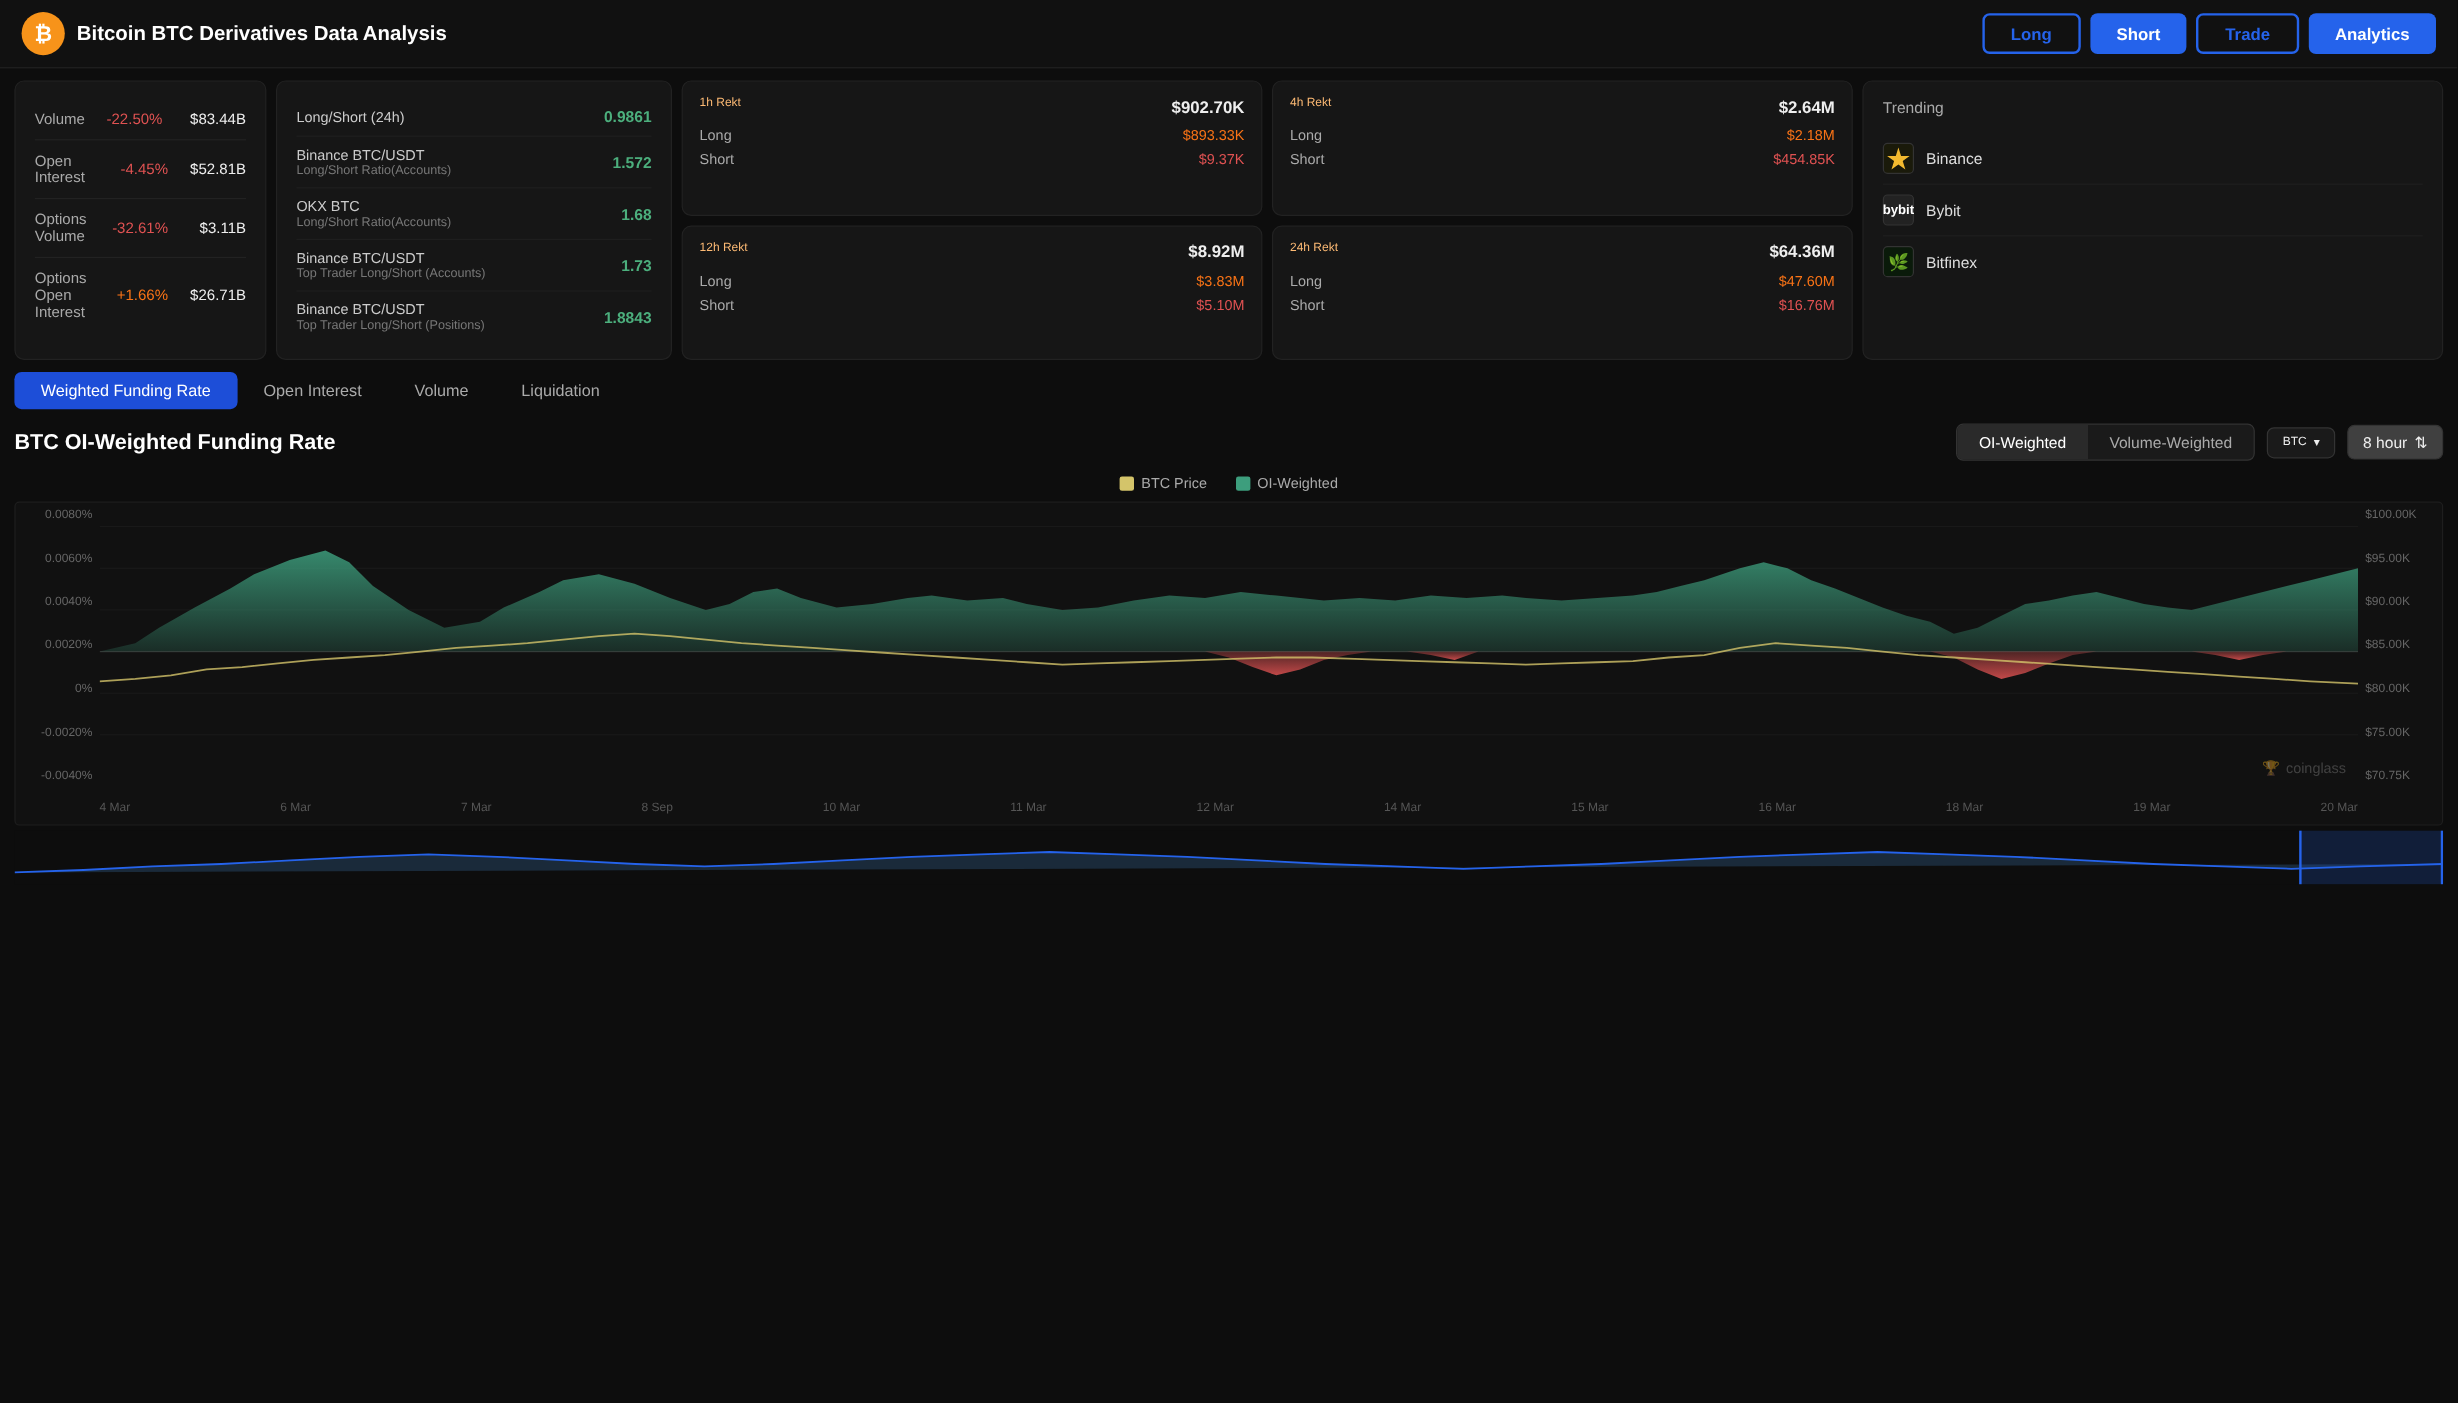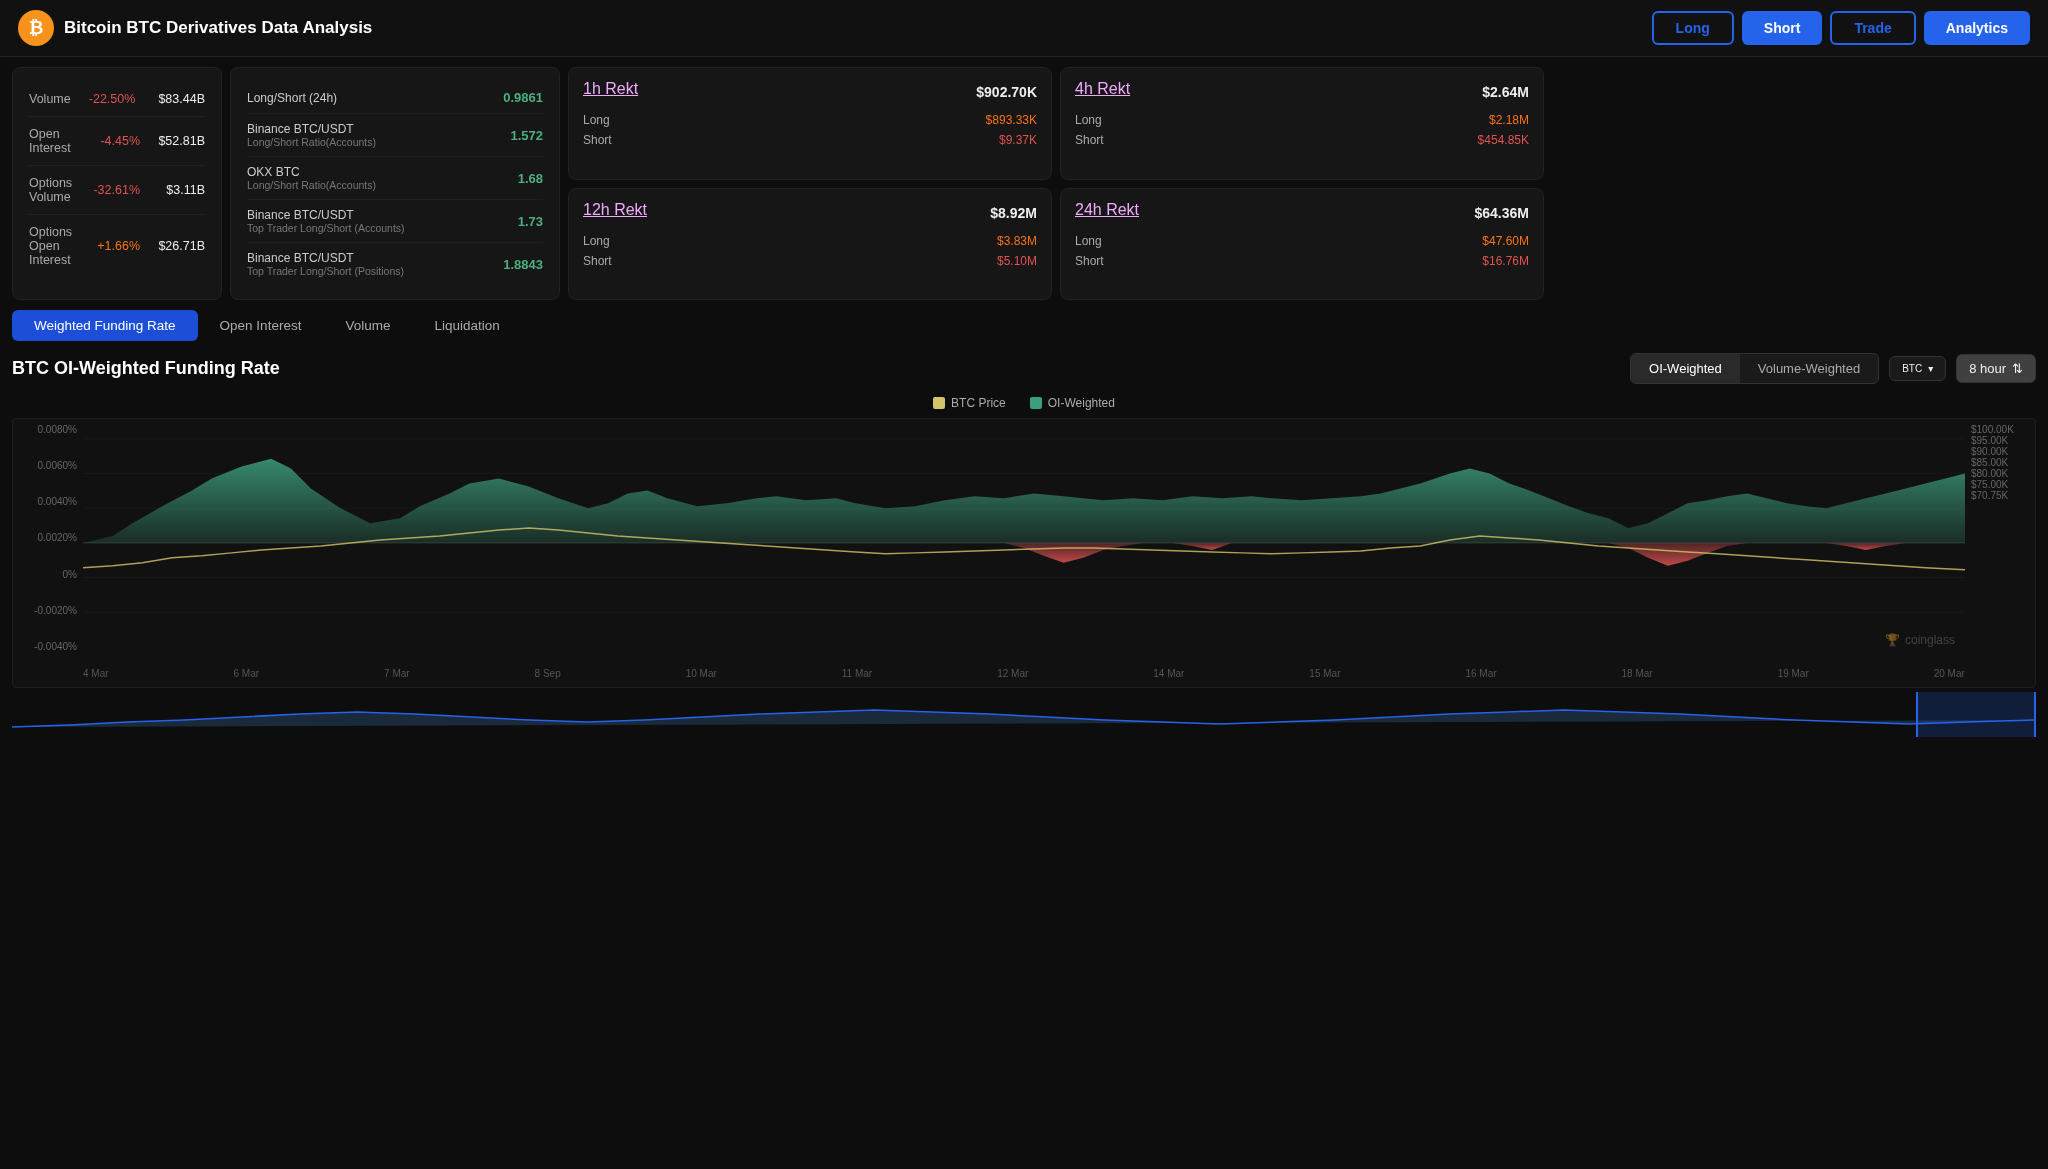"1h Rekt" .rekt-title { color: #f0abfc -> #fdba74; font-size: 16px -> 10px; text-decoration: underline -> none }
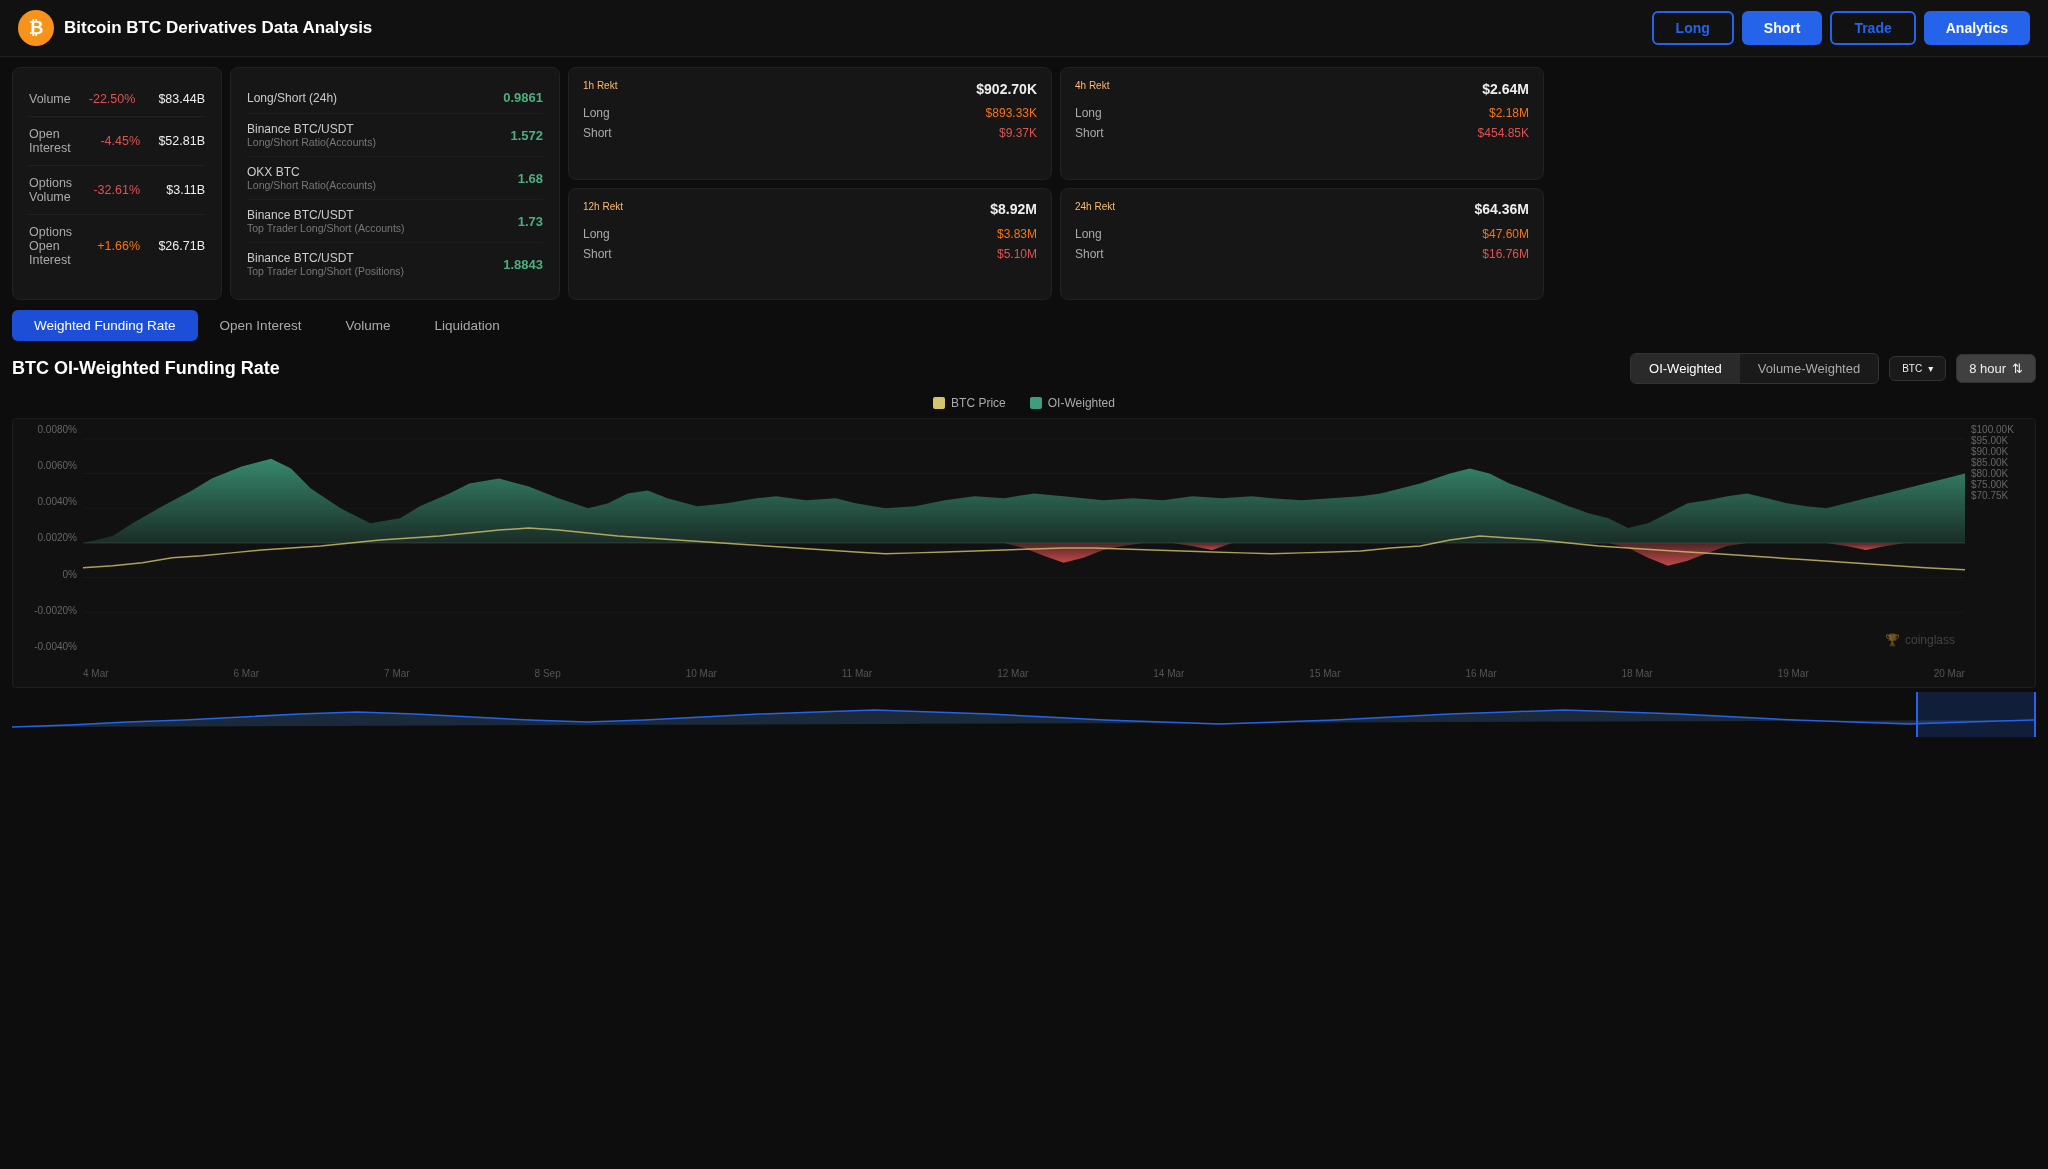"Trending" div.panel { html: none -> <div> <div>Trending</div> <div> <div> <div> <svg> <polygon></polygon> </svg> </div> <span>Binance</span> </div> <div> <div> <span>bybit</span> </div> <span>Bybit</span> </div> <div> <div> <span>🌿</span> </div> <span>Bitfinex</span> </div> </div> </div> }
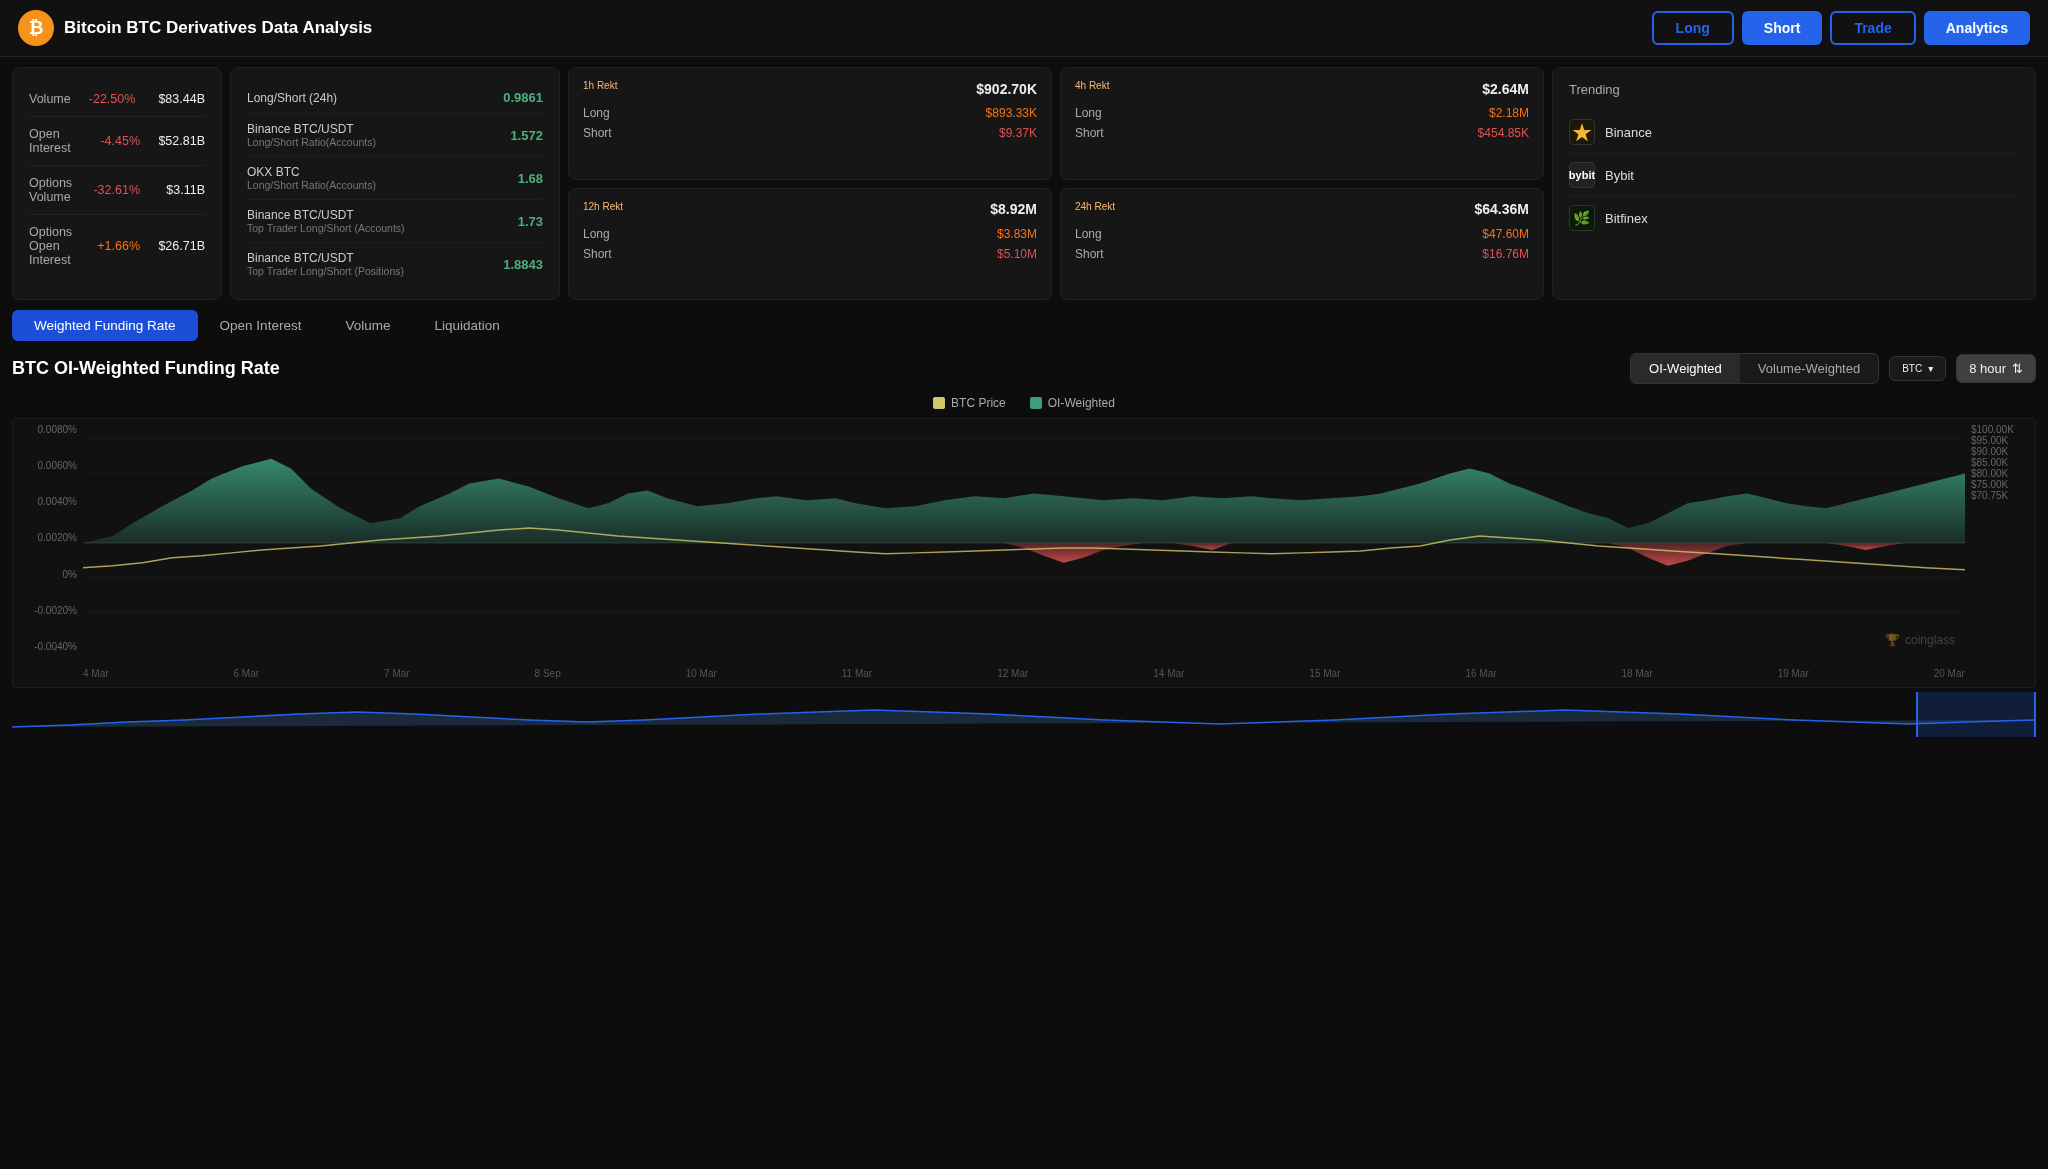"$100.00K" .y-axis-right { justify-content: flex-start -> space-between }
